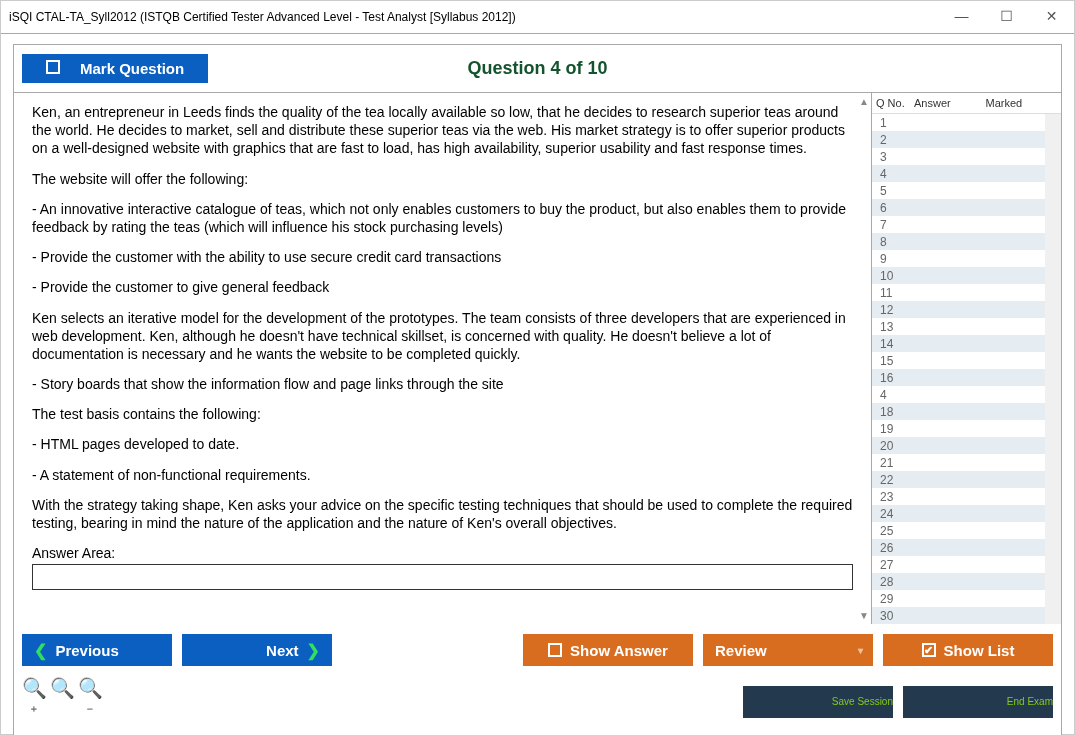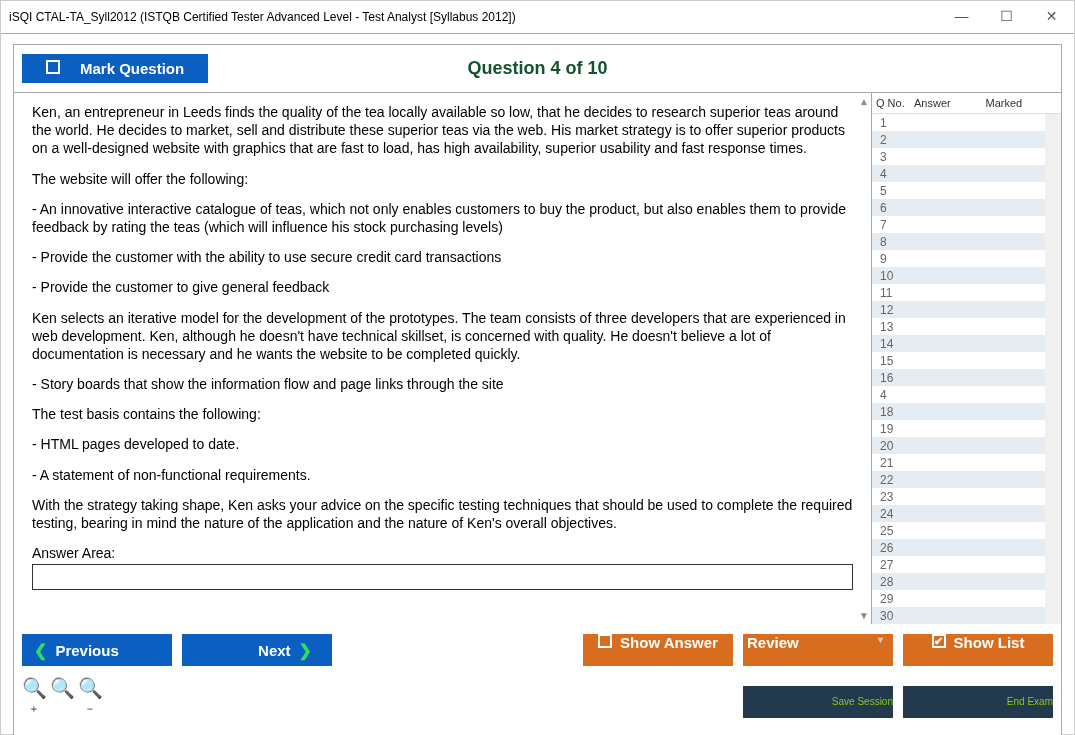"Next" .nav-btn.next { padding-right: 20px -> 12px }
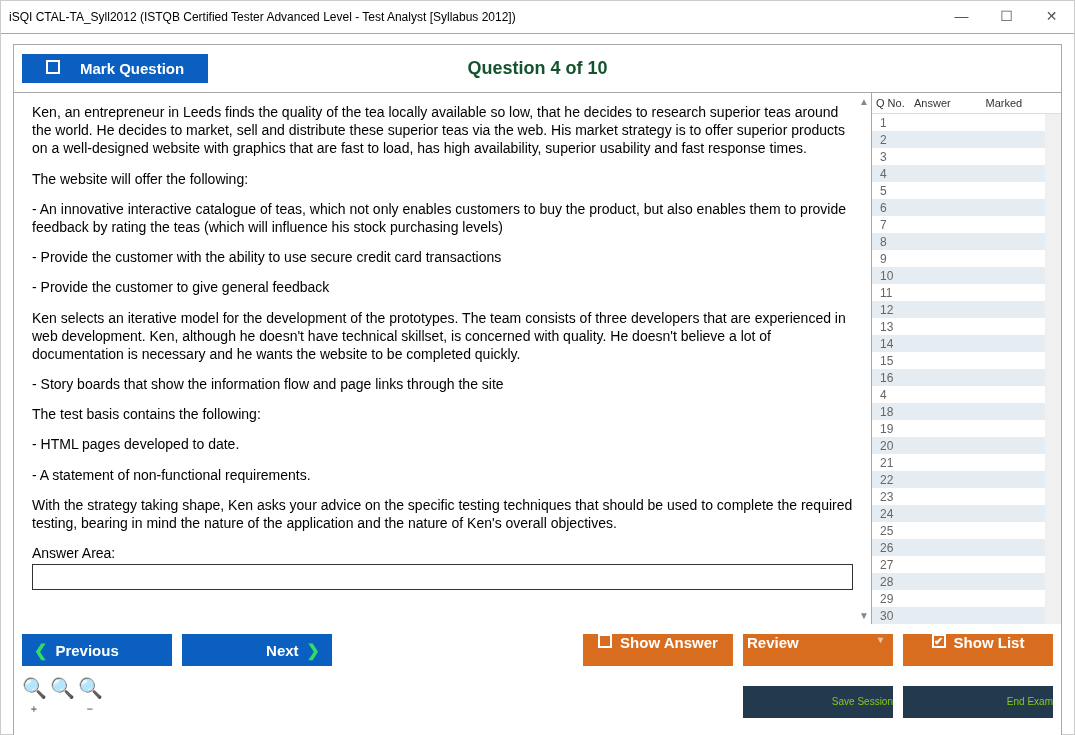"Show Answer" .orange-btn { align-items: none -> center; width: 150px -> 170px }
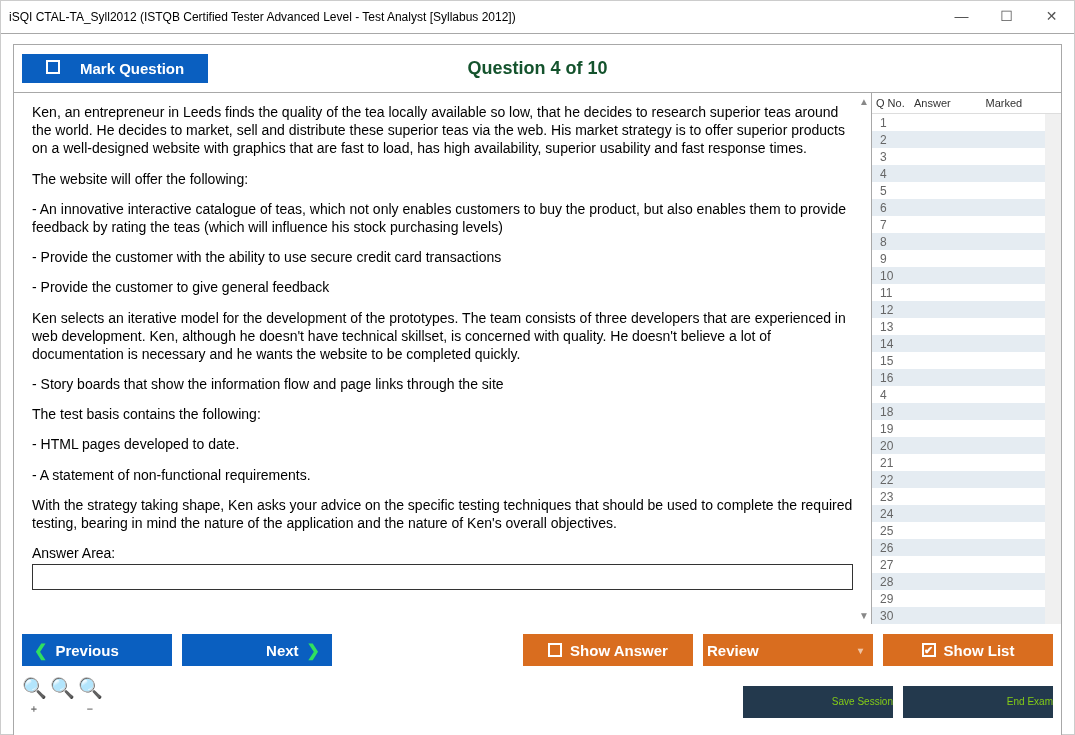"Review" .orange-btn.review { padding-left: 4px -> 12px }
